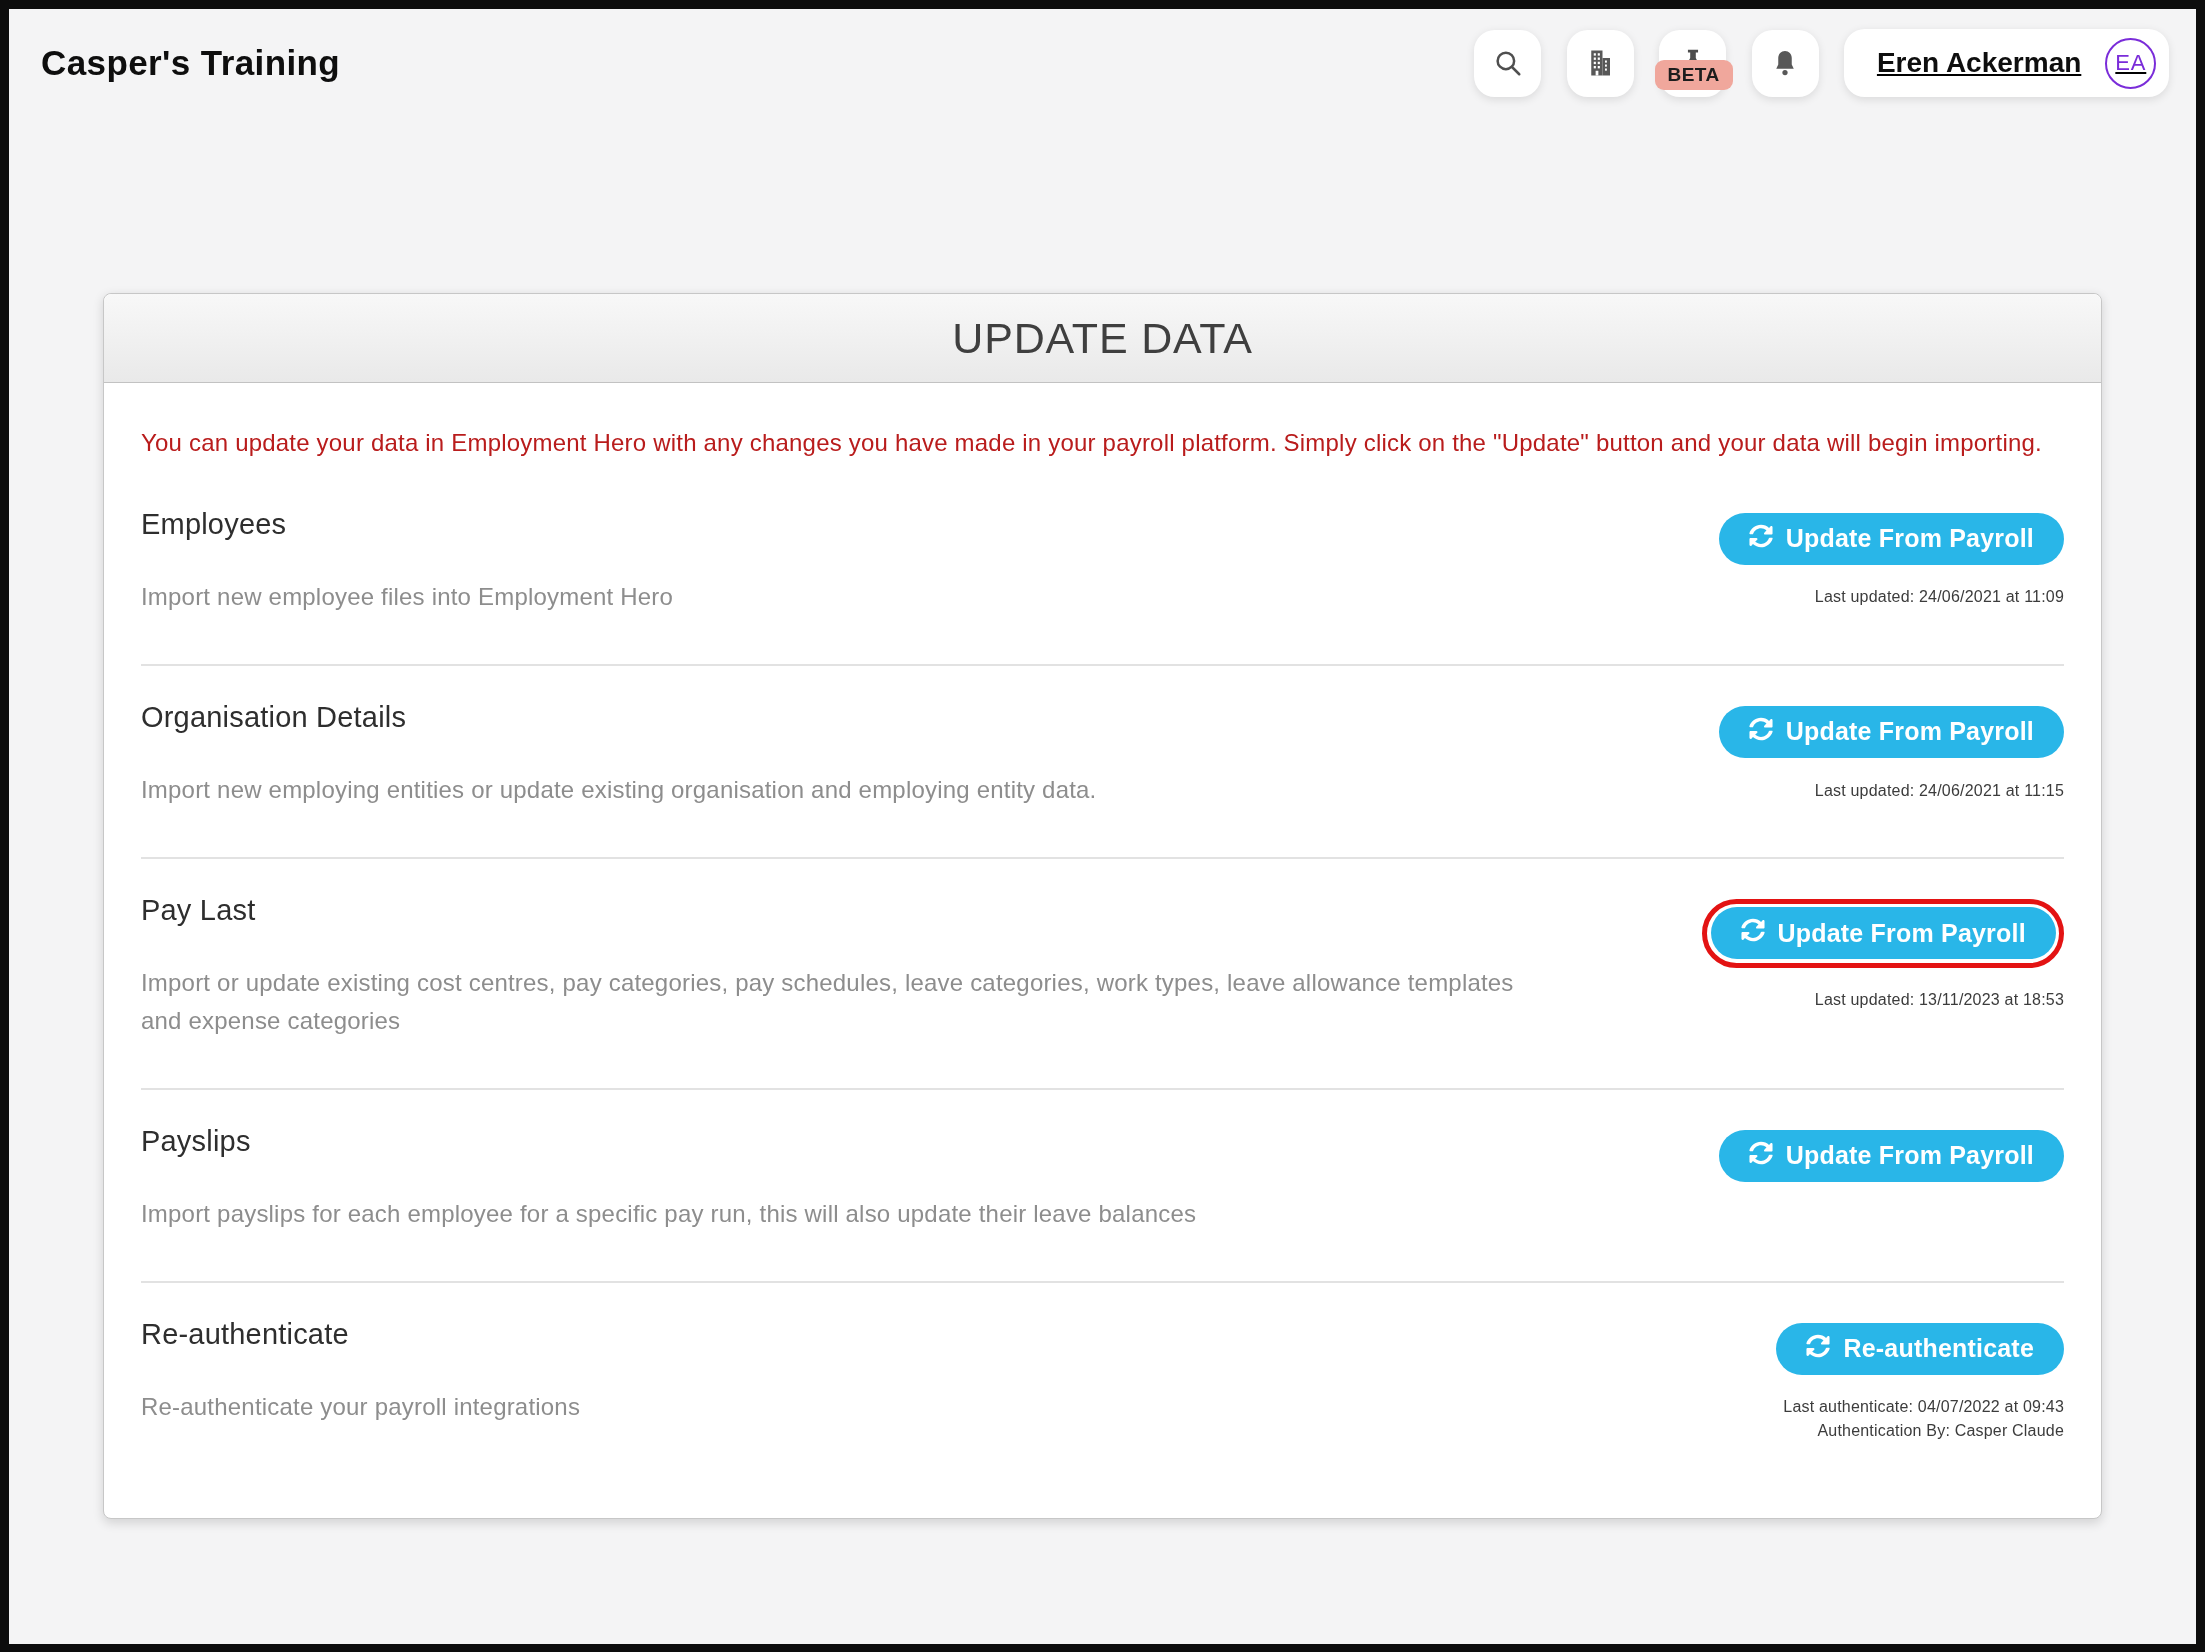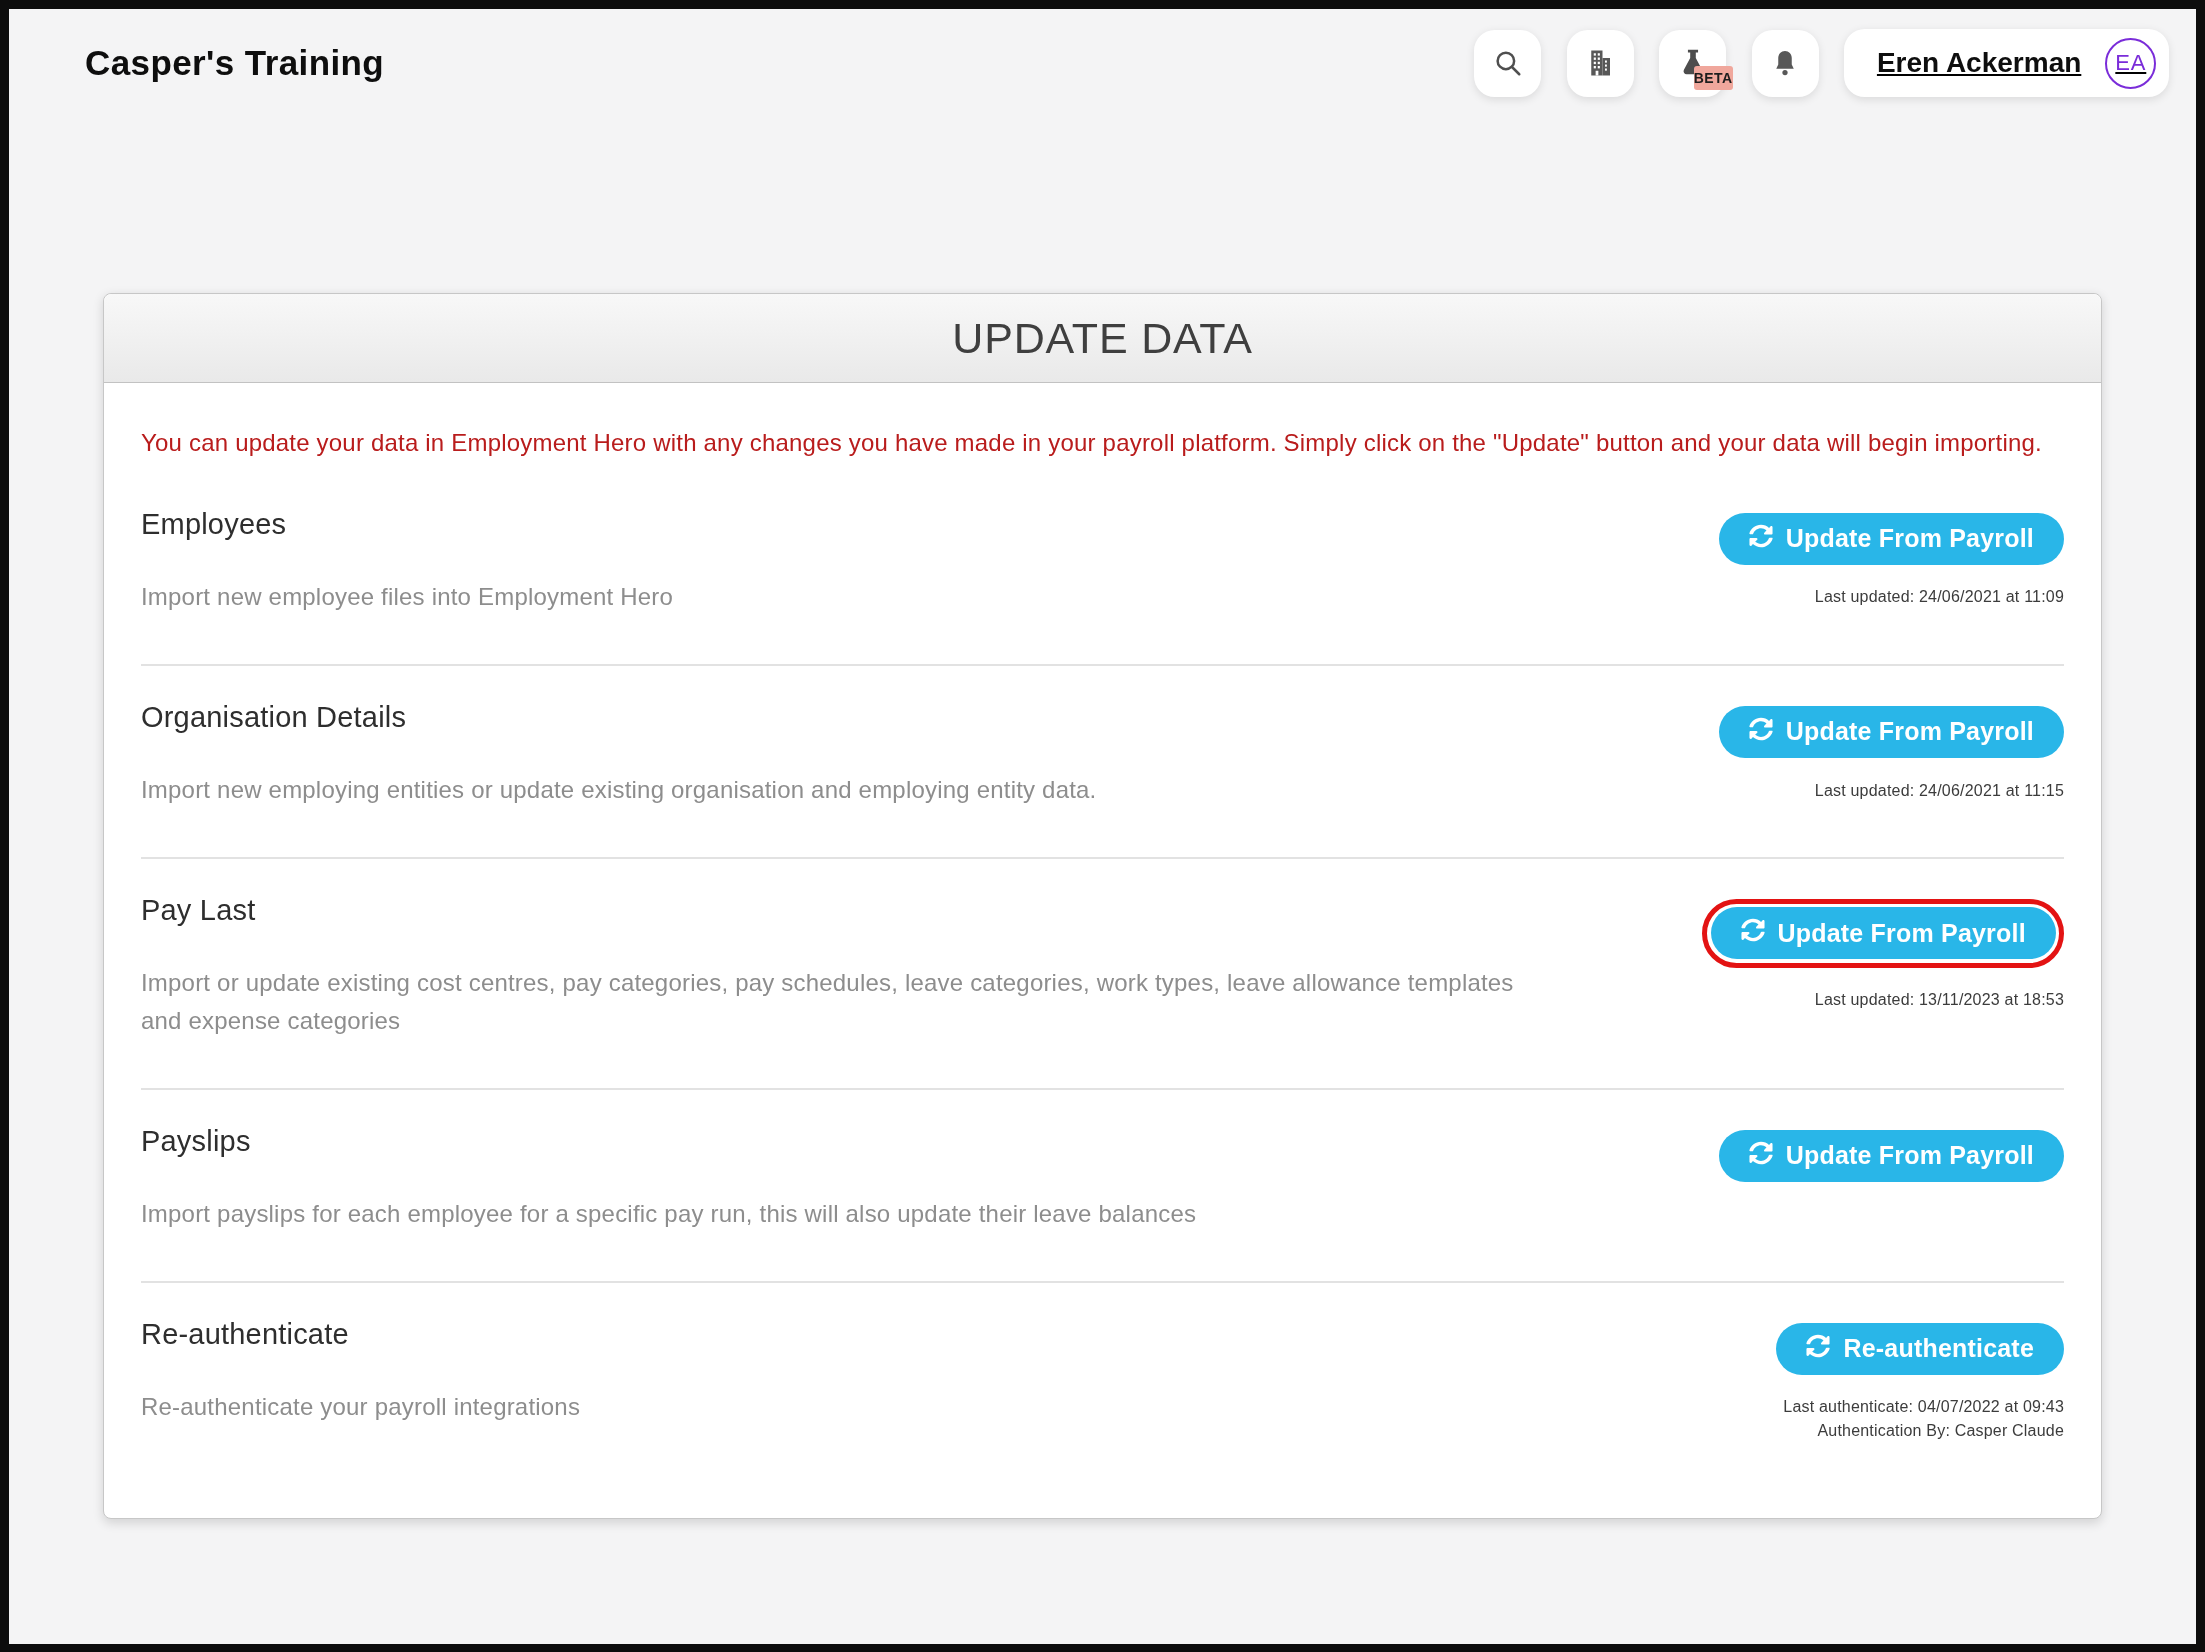"Casper's Training" .app-title { margin-left: 44px -> none }
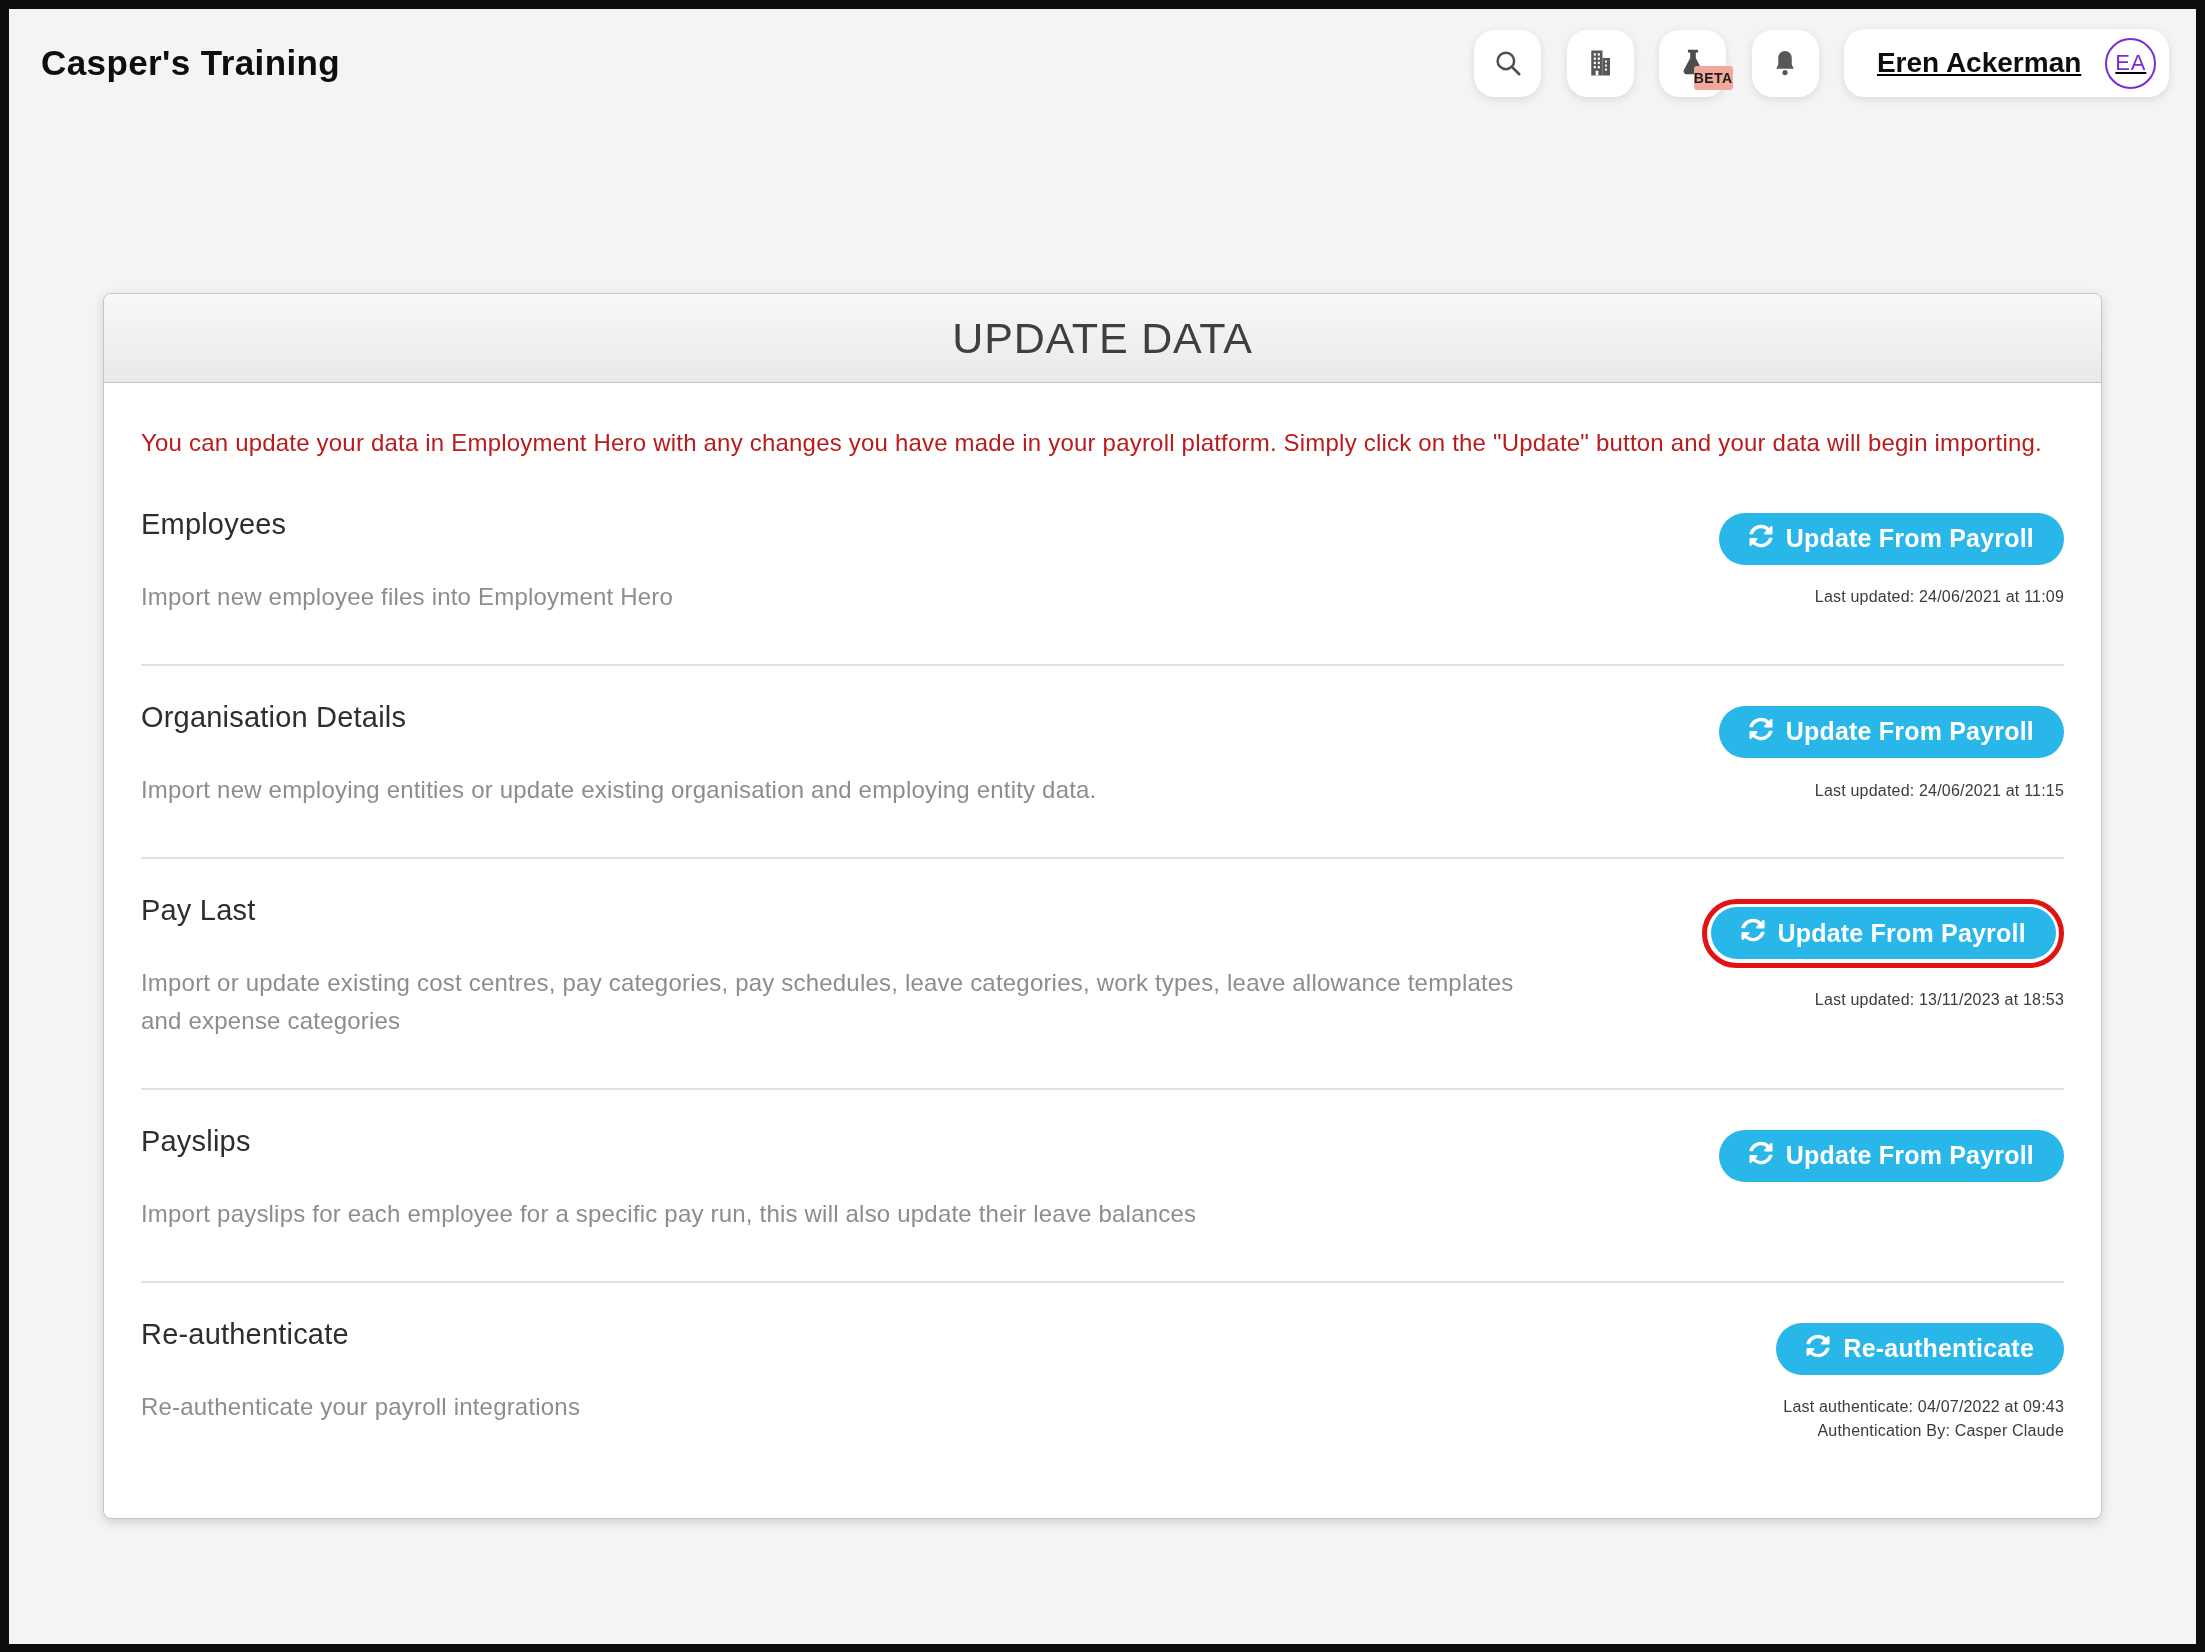"BETA" .beta-badge { border-radius: 3px -> 9px; font-size: 14px -> 19px; padding: 4px 0 -> 4px 13px }
